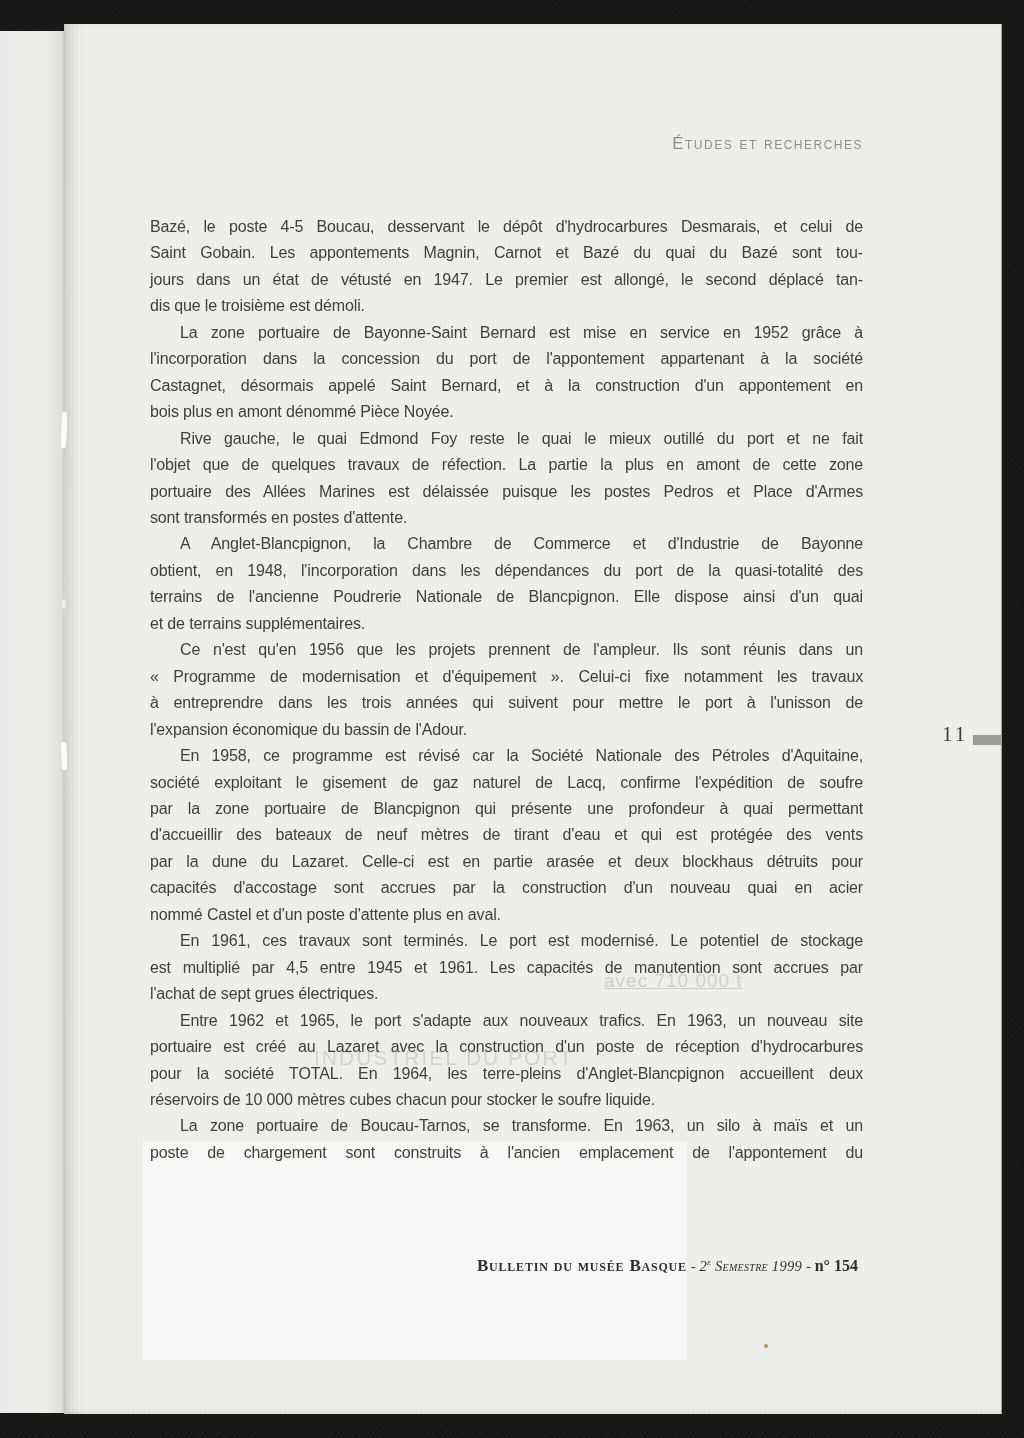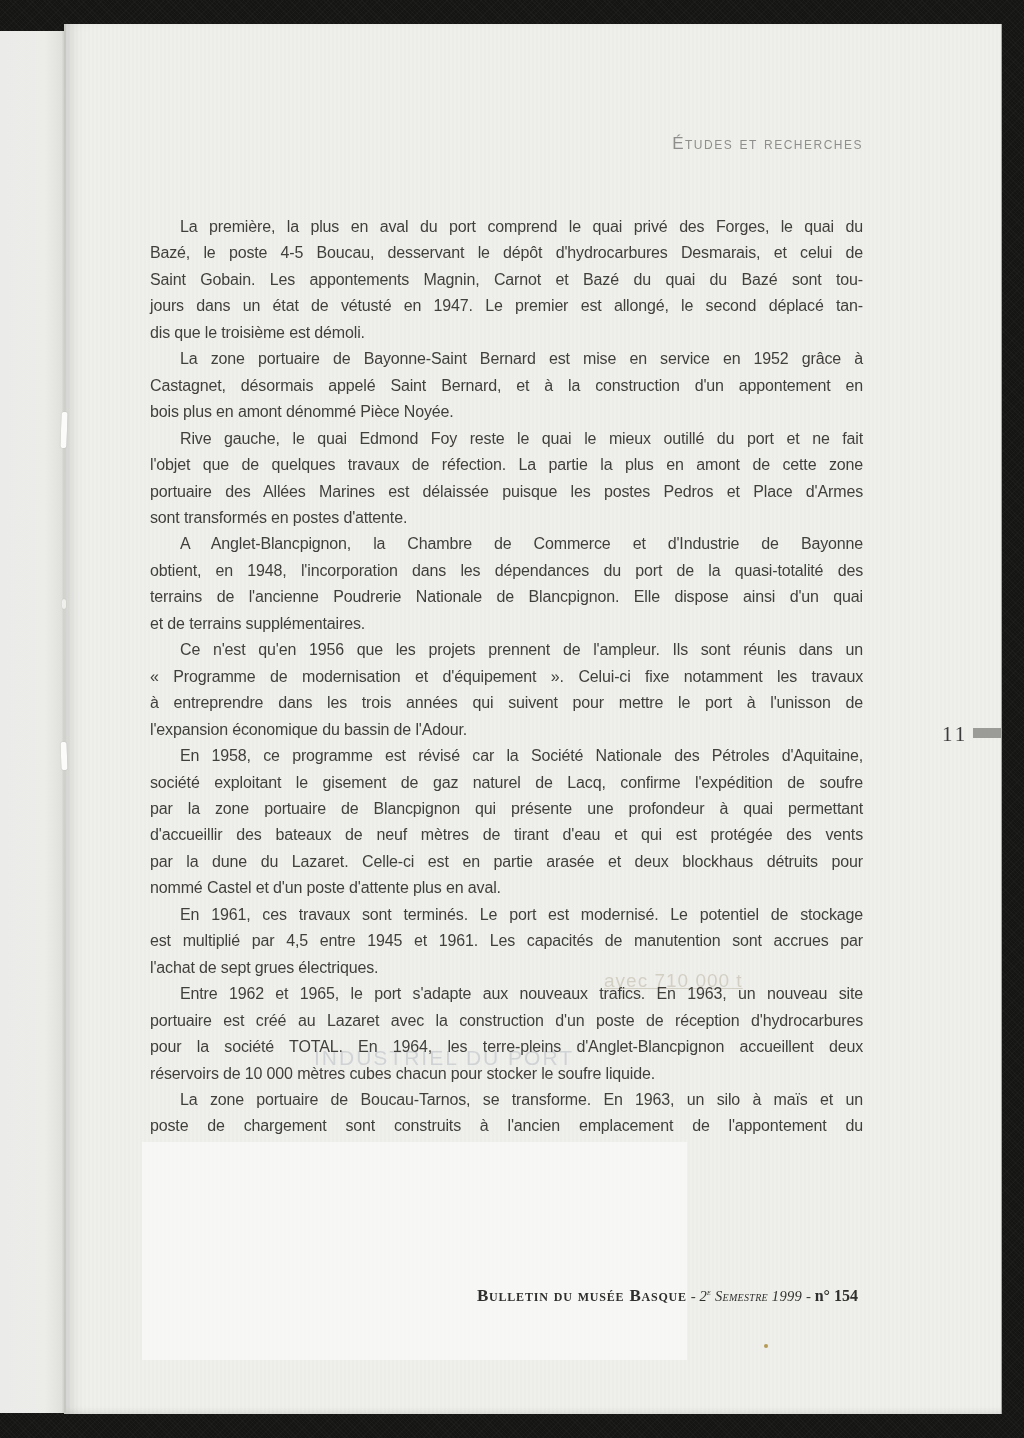"La première, la plus en" div.line { html: <div>La première, la plus en aval du port comprend le quai privé des Forges, le quai du</div> -> none }
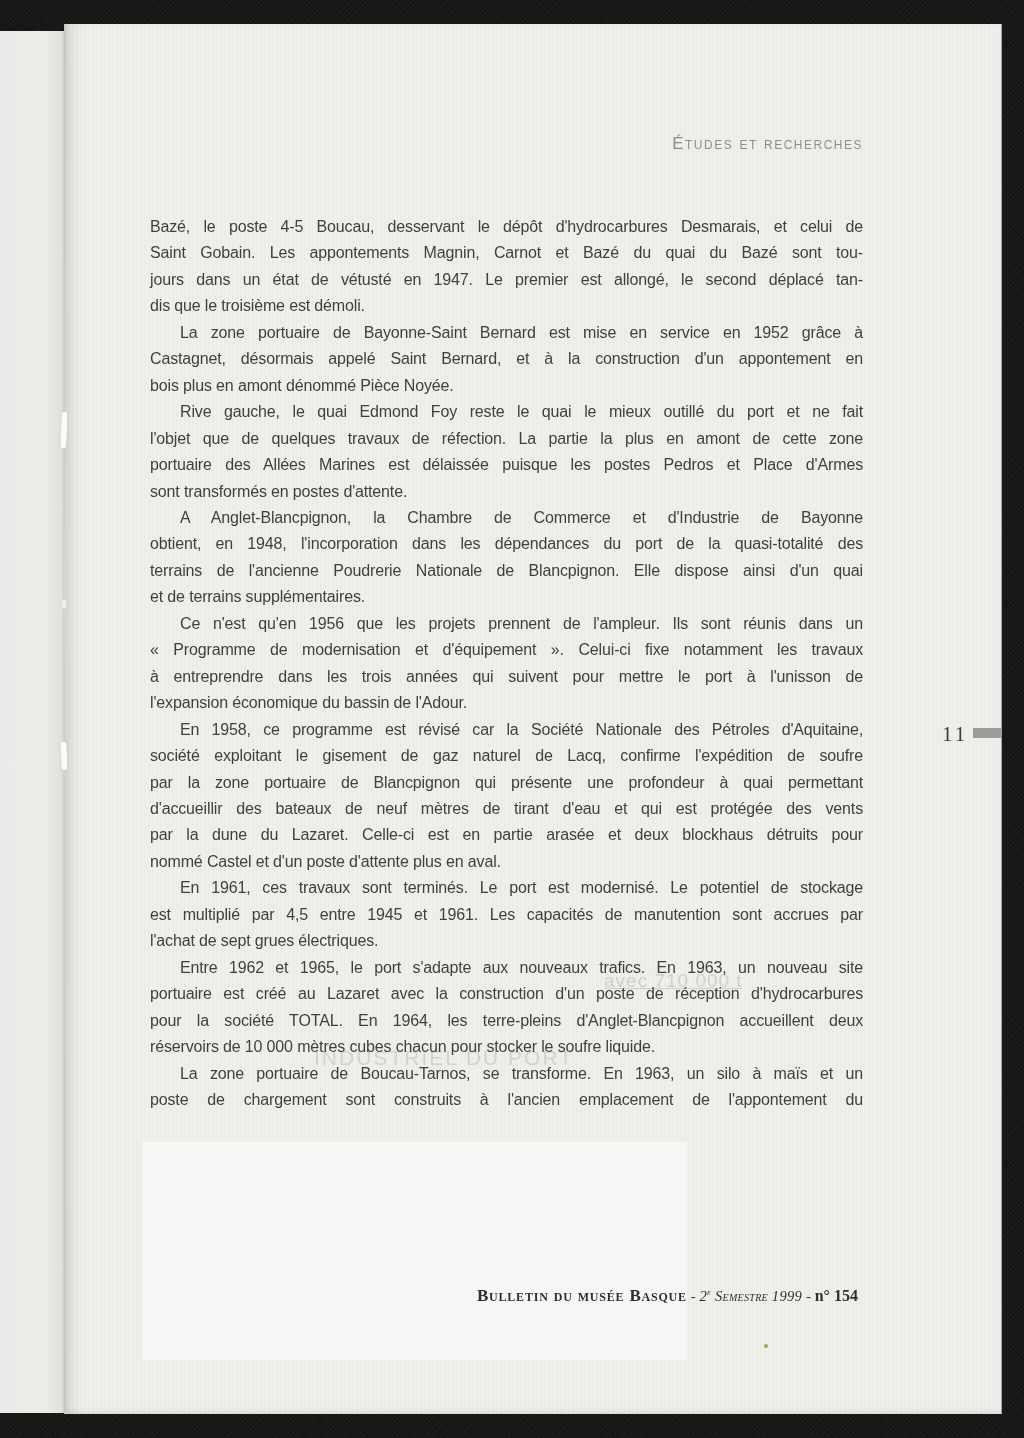"l'incorporation dans la concession du" div.line { html: none -> <div>l'incorporation dans la concession du port de l'appontement appartenant à la société</div> }
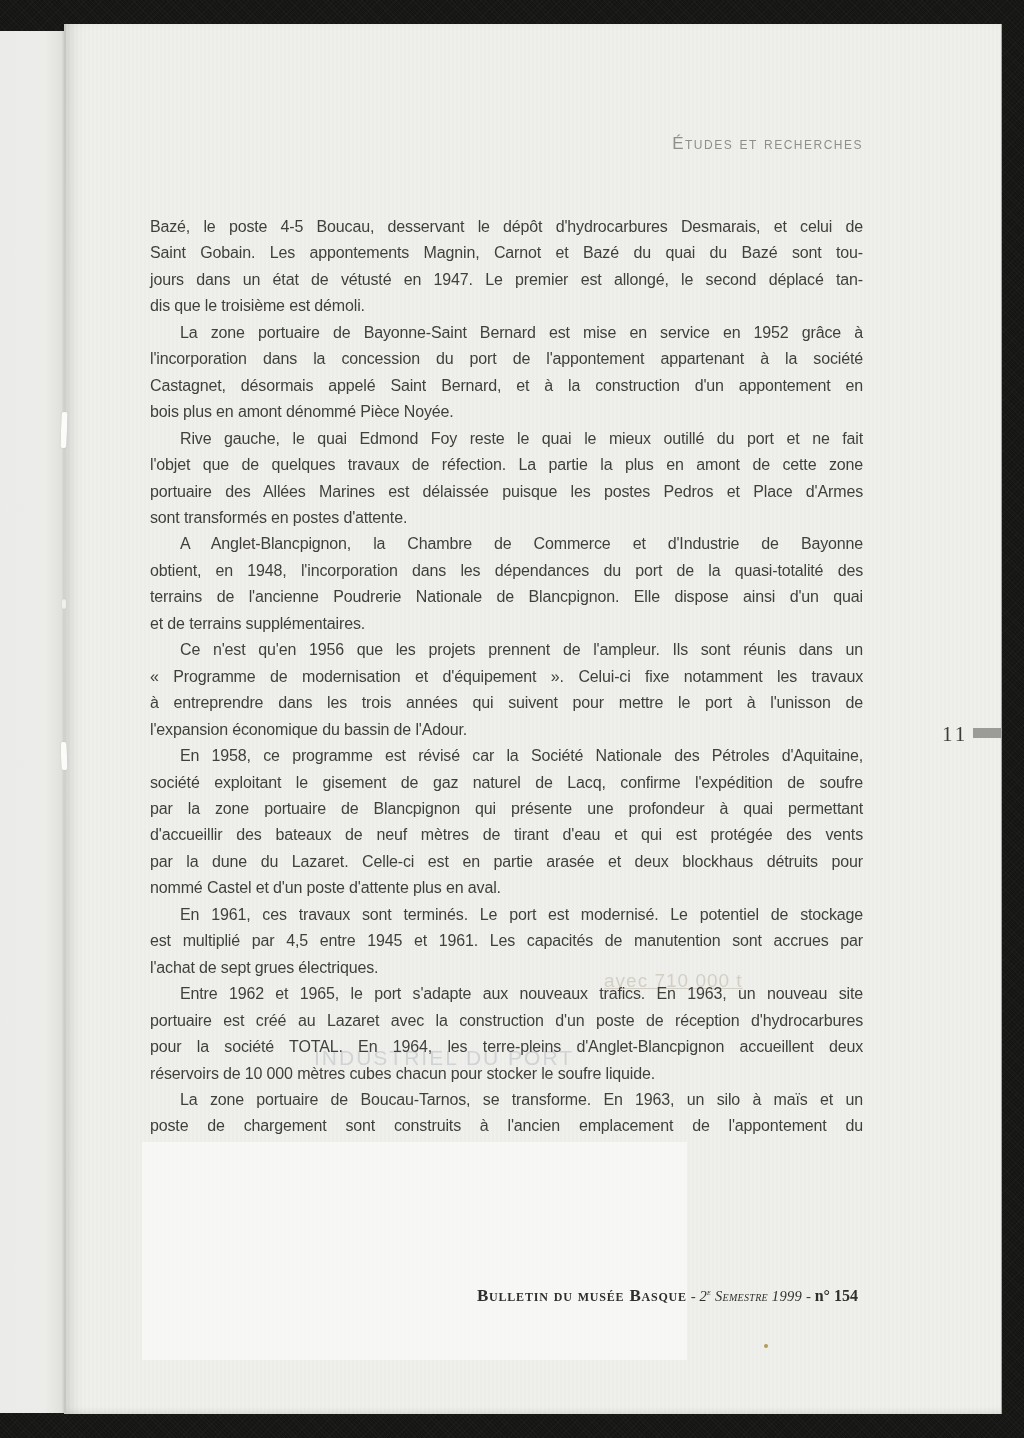"11" .pagenum-wrap { align-items: flex-start -> flex-end }
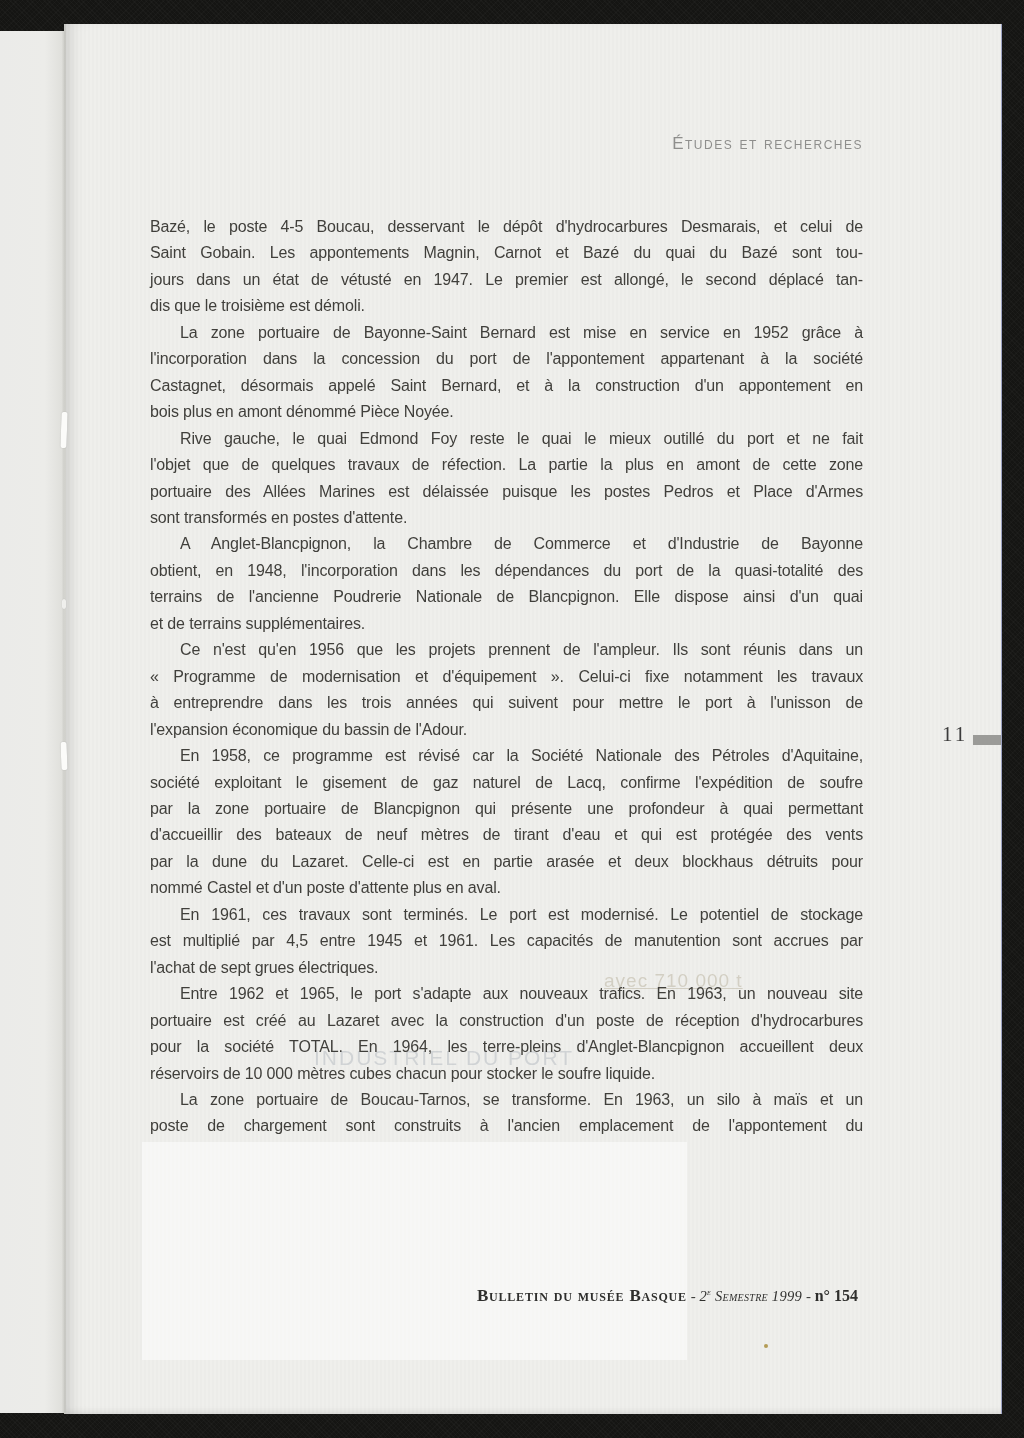"capacités d'accostage sont accrues par" div.line { html: none -> <div>capacités d'accostage sont accrues par la construction d'un nouveau quai en acier</div> }
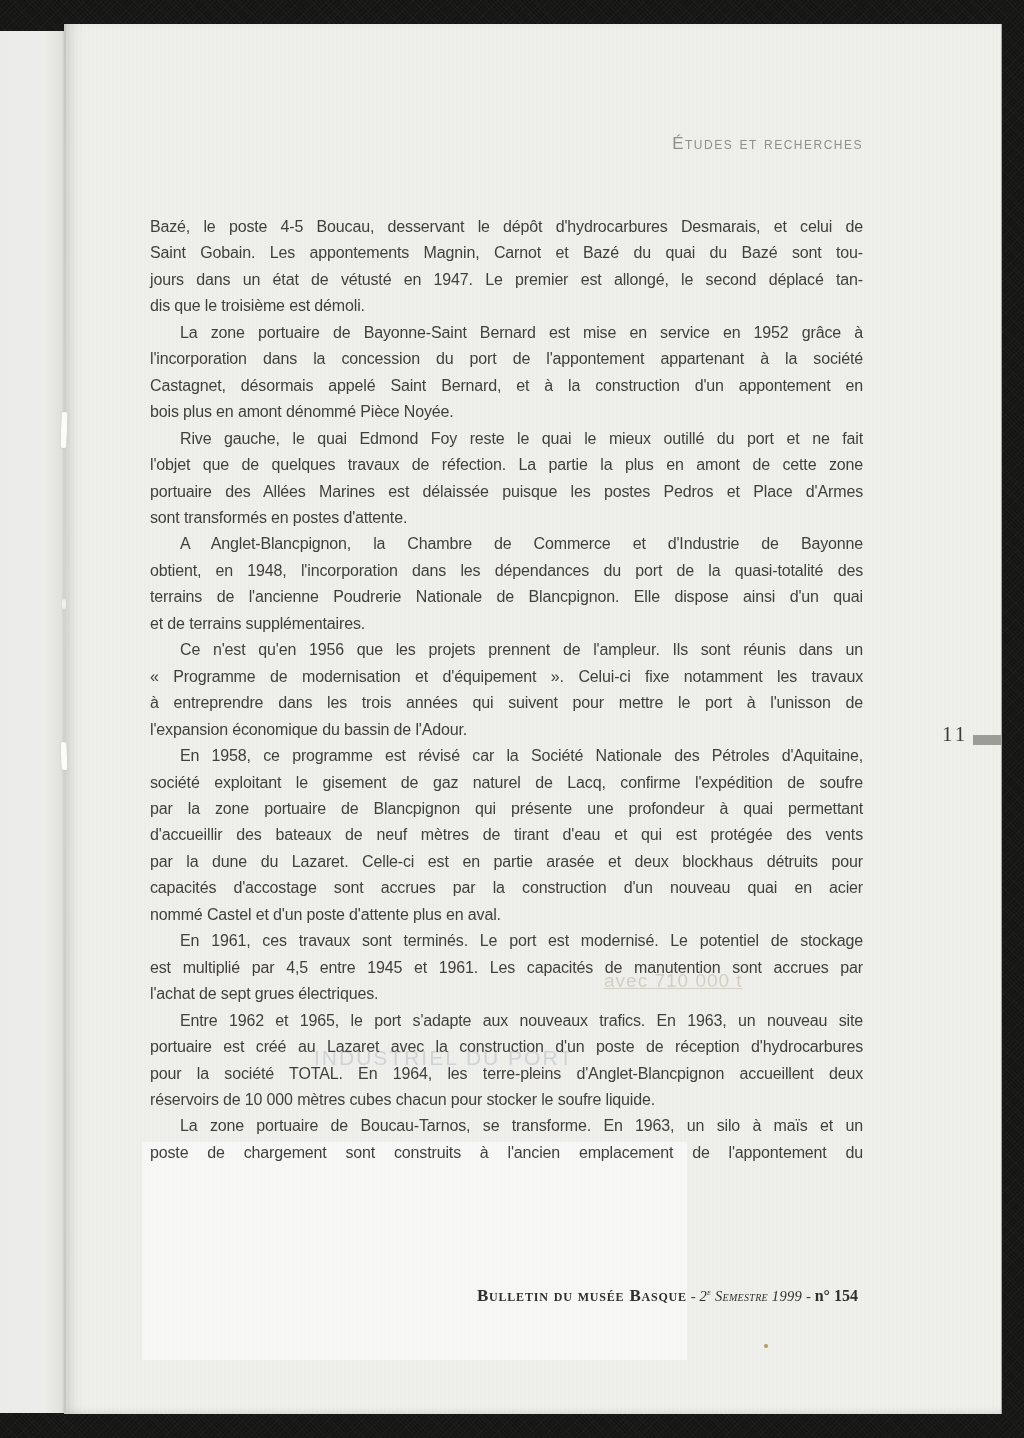"Bulletin du musée Basque -" .footer { top: 1262px -> 1232px }
